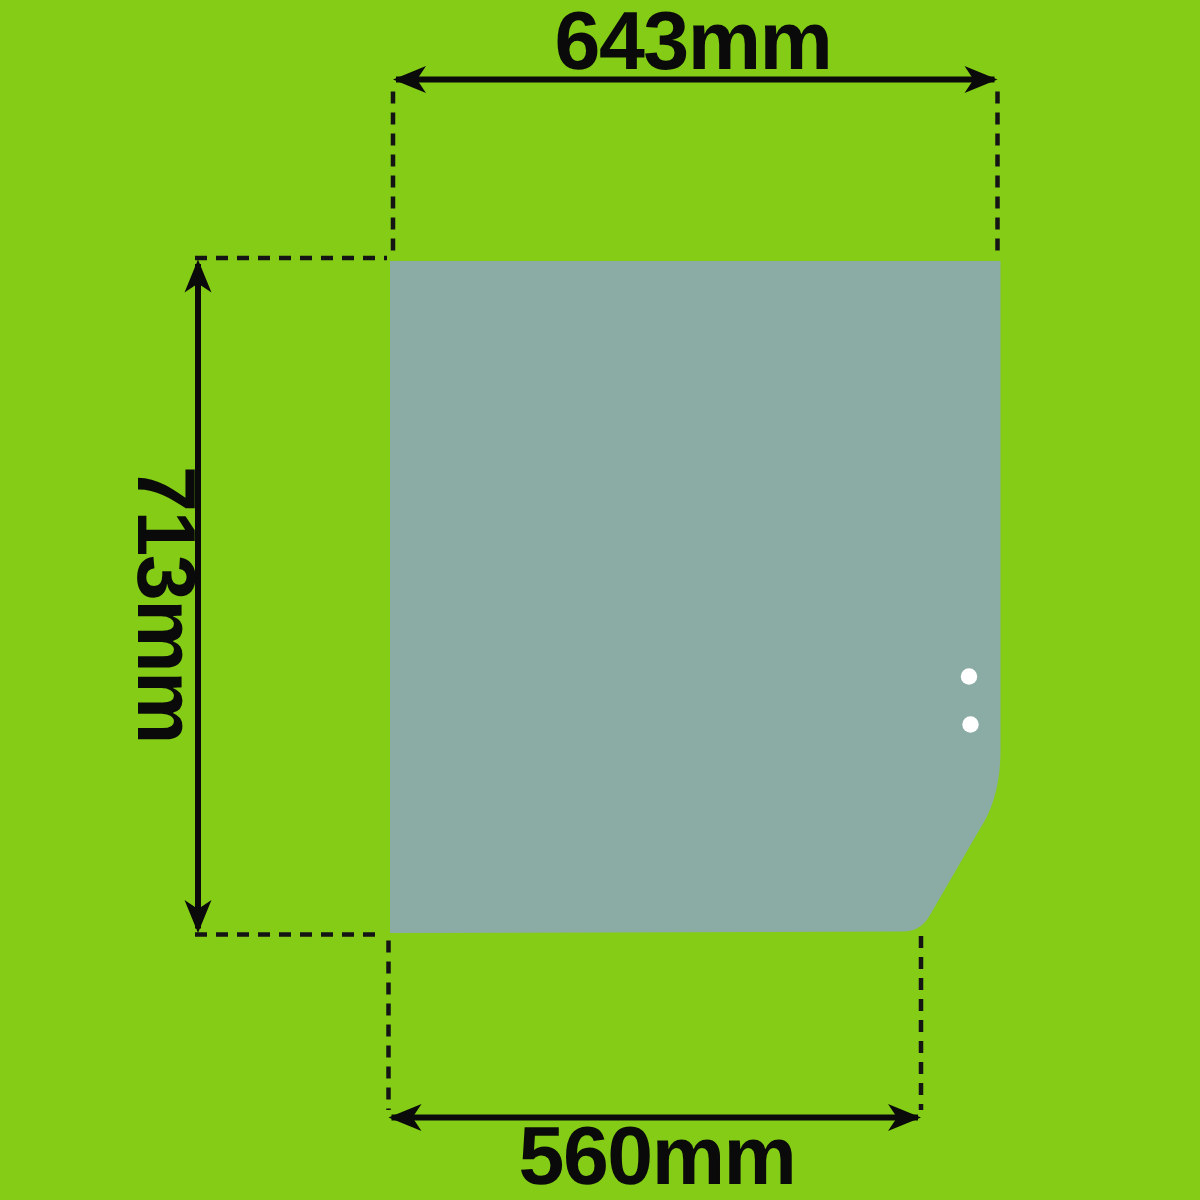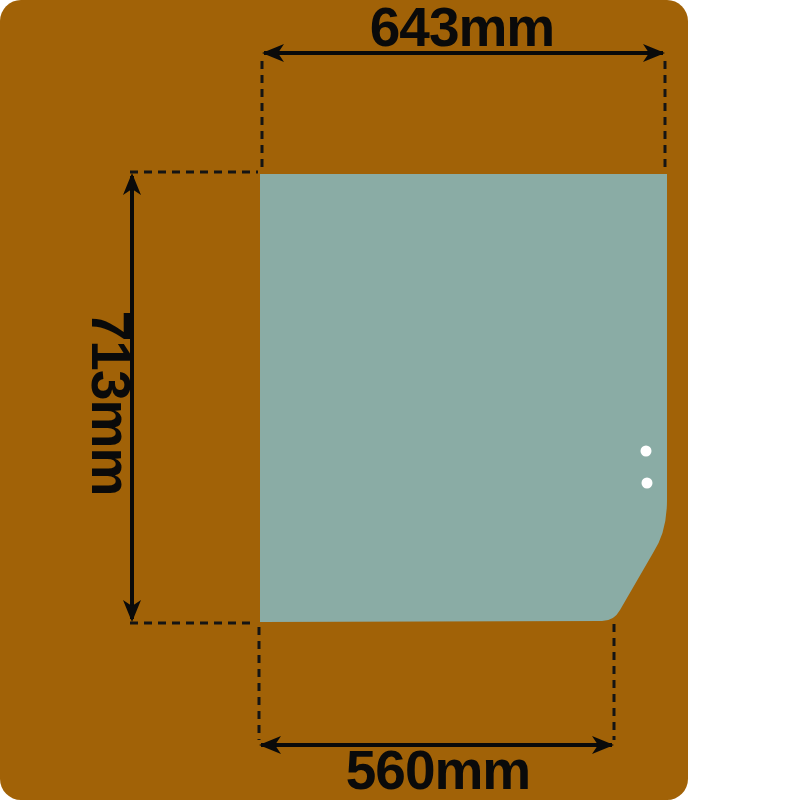"643mm" .canvas { background: #a16207 -> #84cc16; border-radius: 21px -> none; width: 688px -> 800px }
